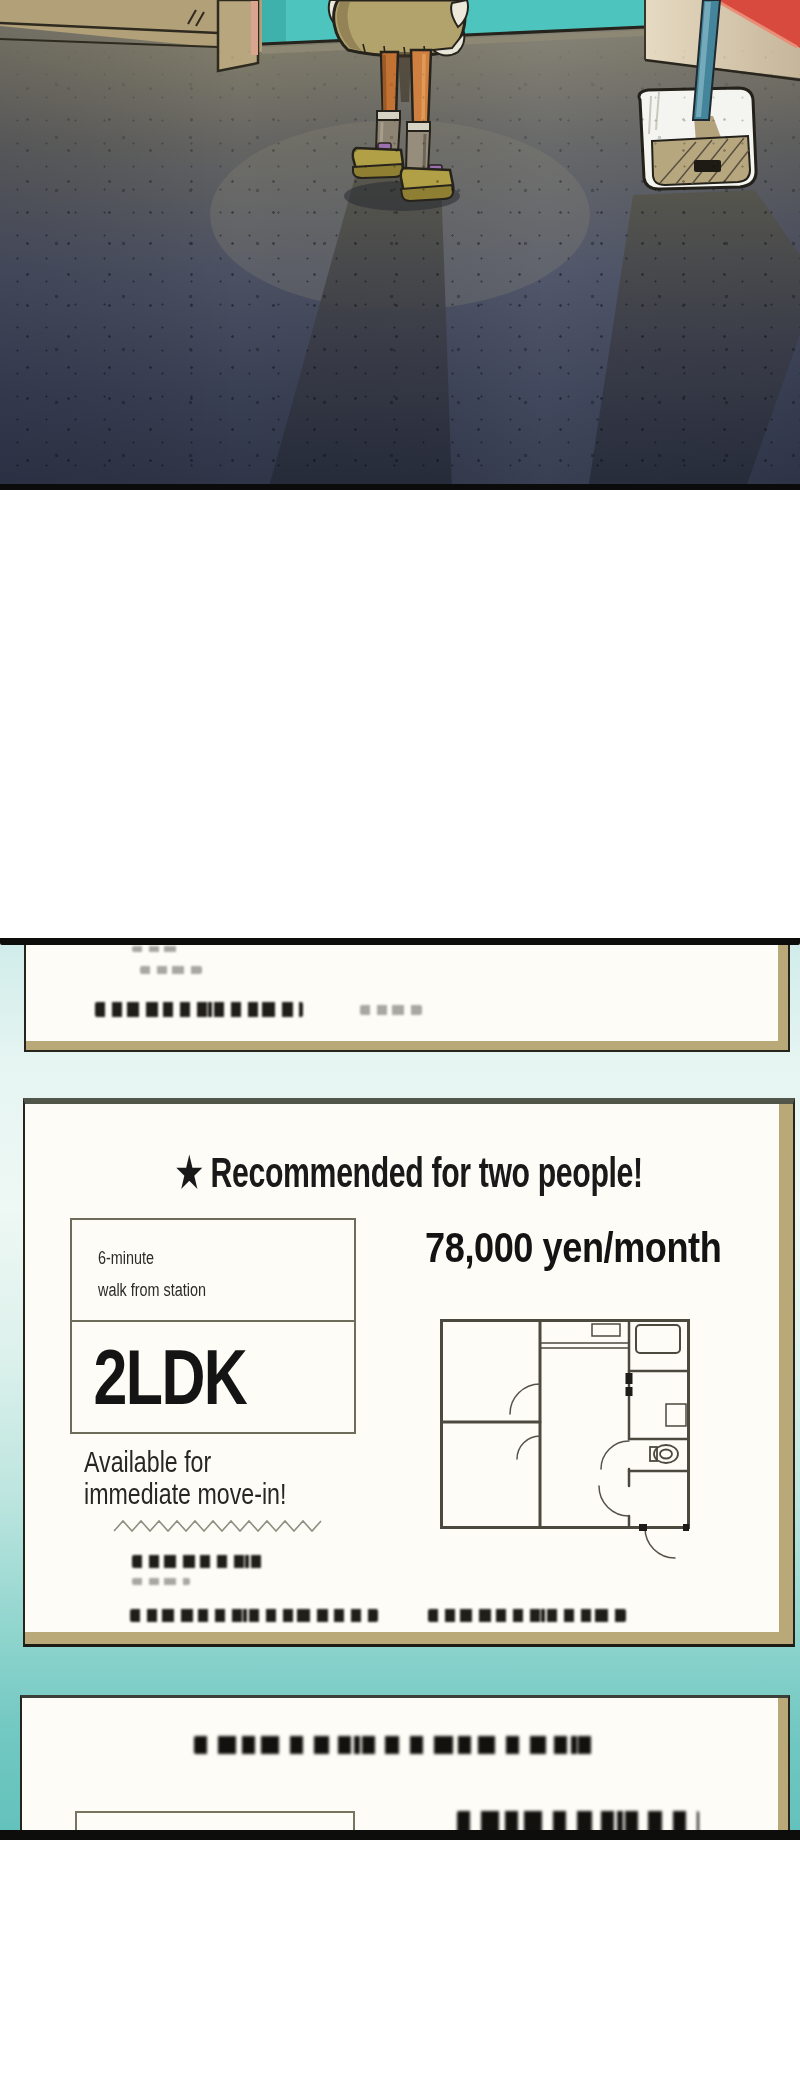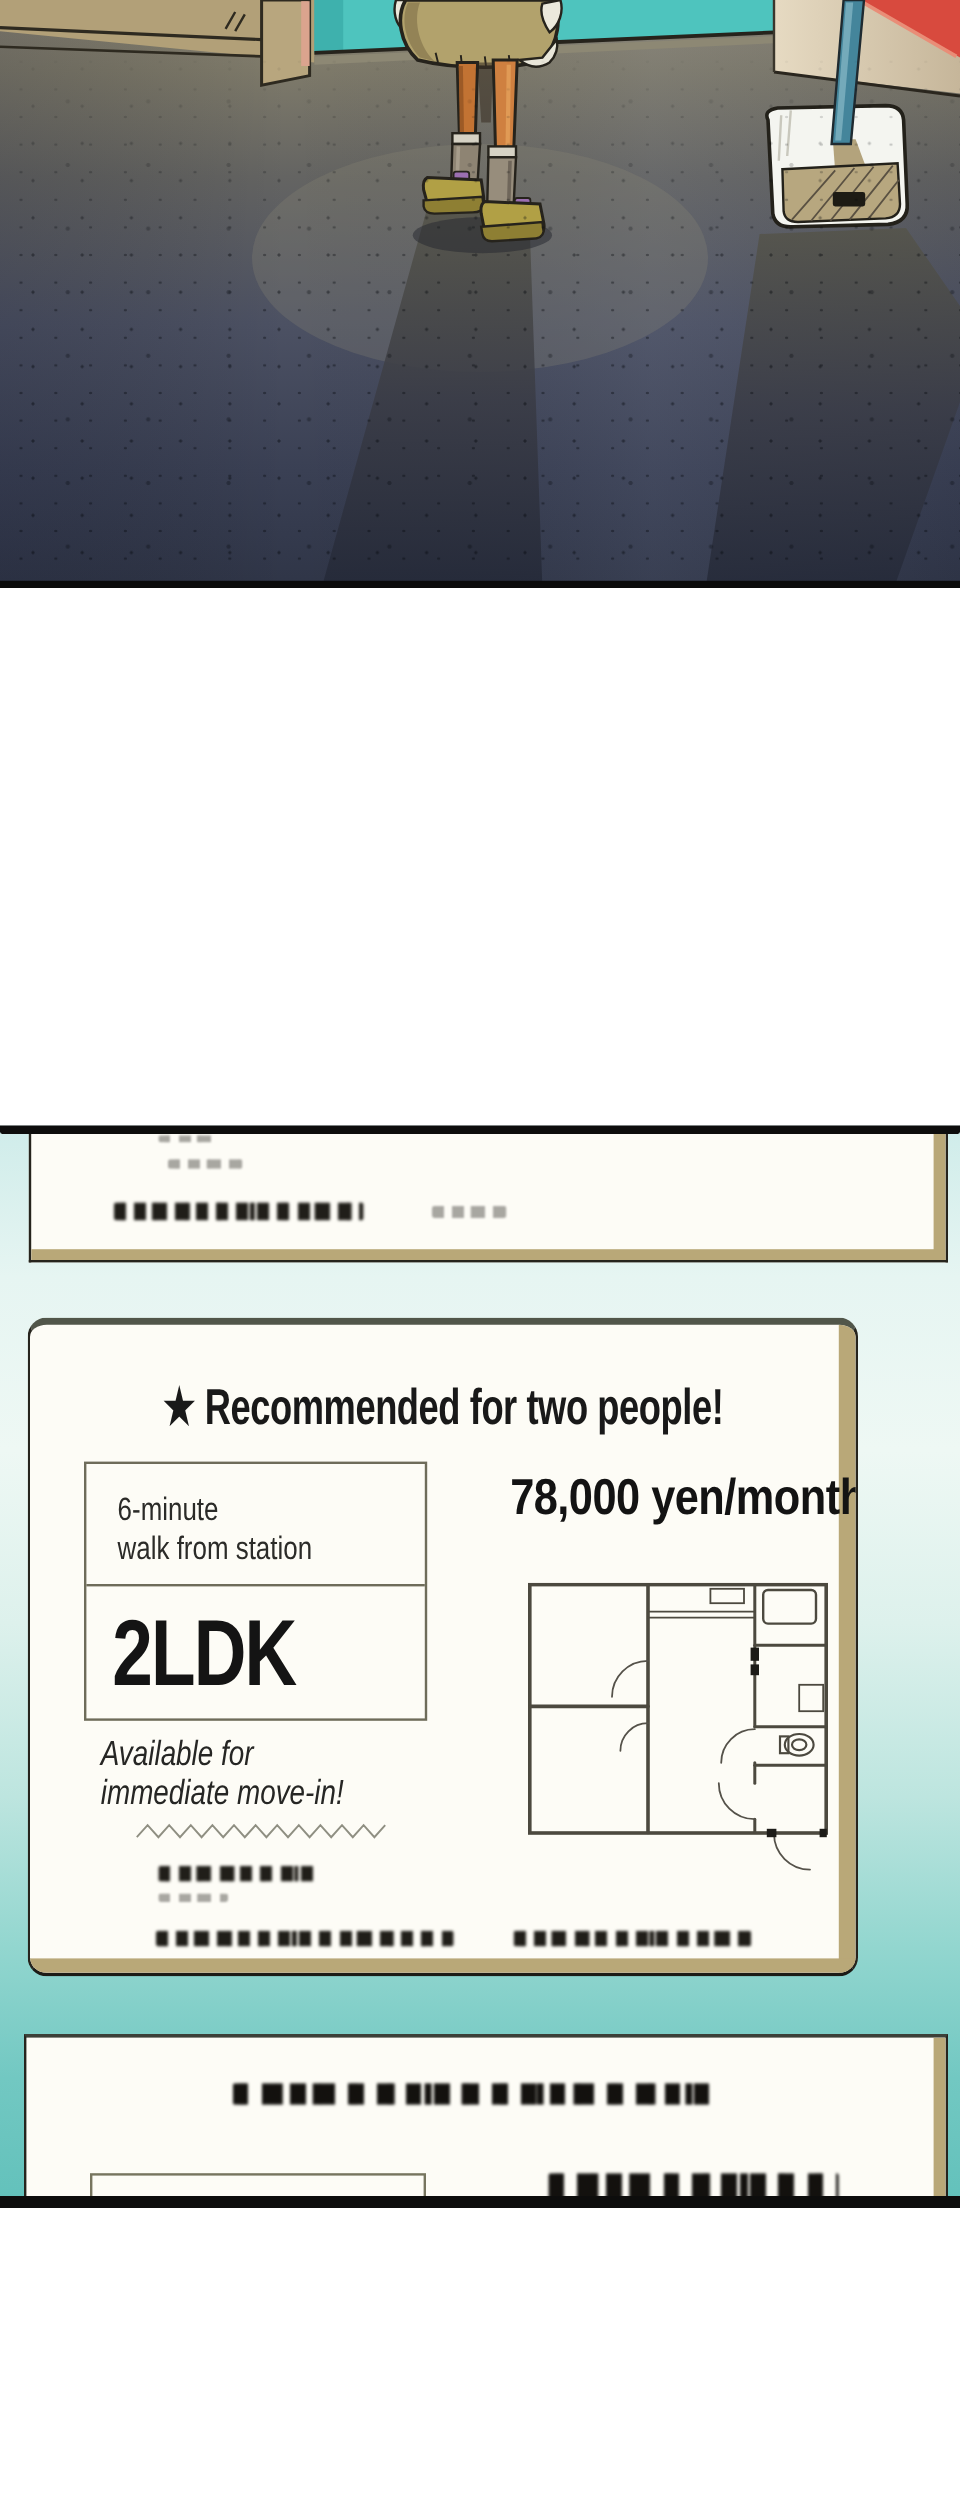"★ Recommended for two people!" .card-main { border-radius: 16px -> none; width: 692px -> 772px }
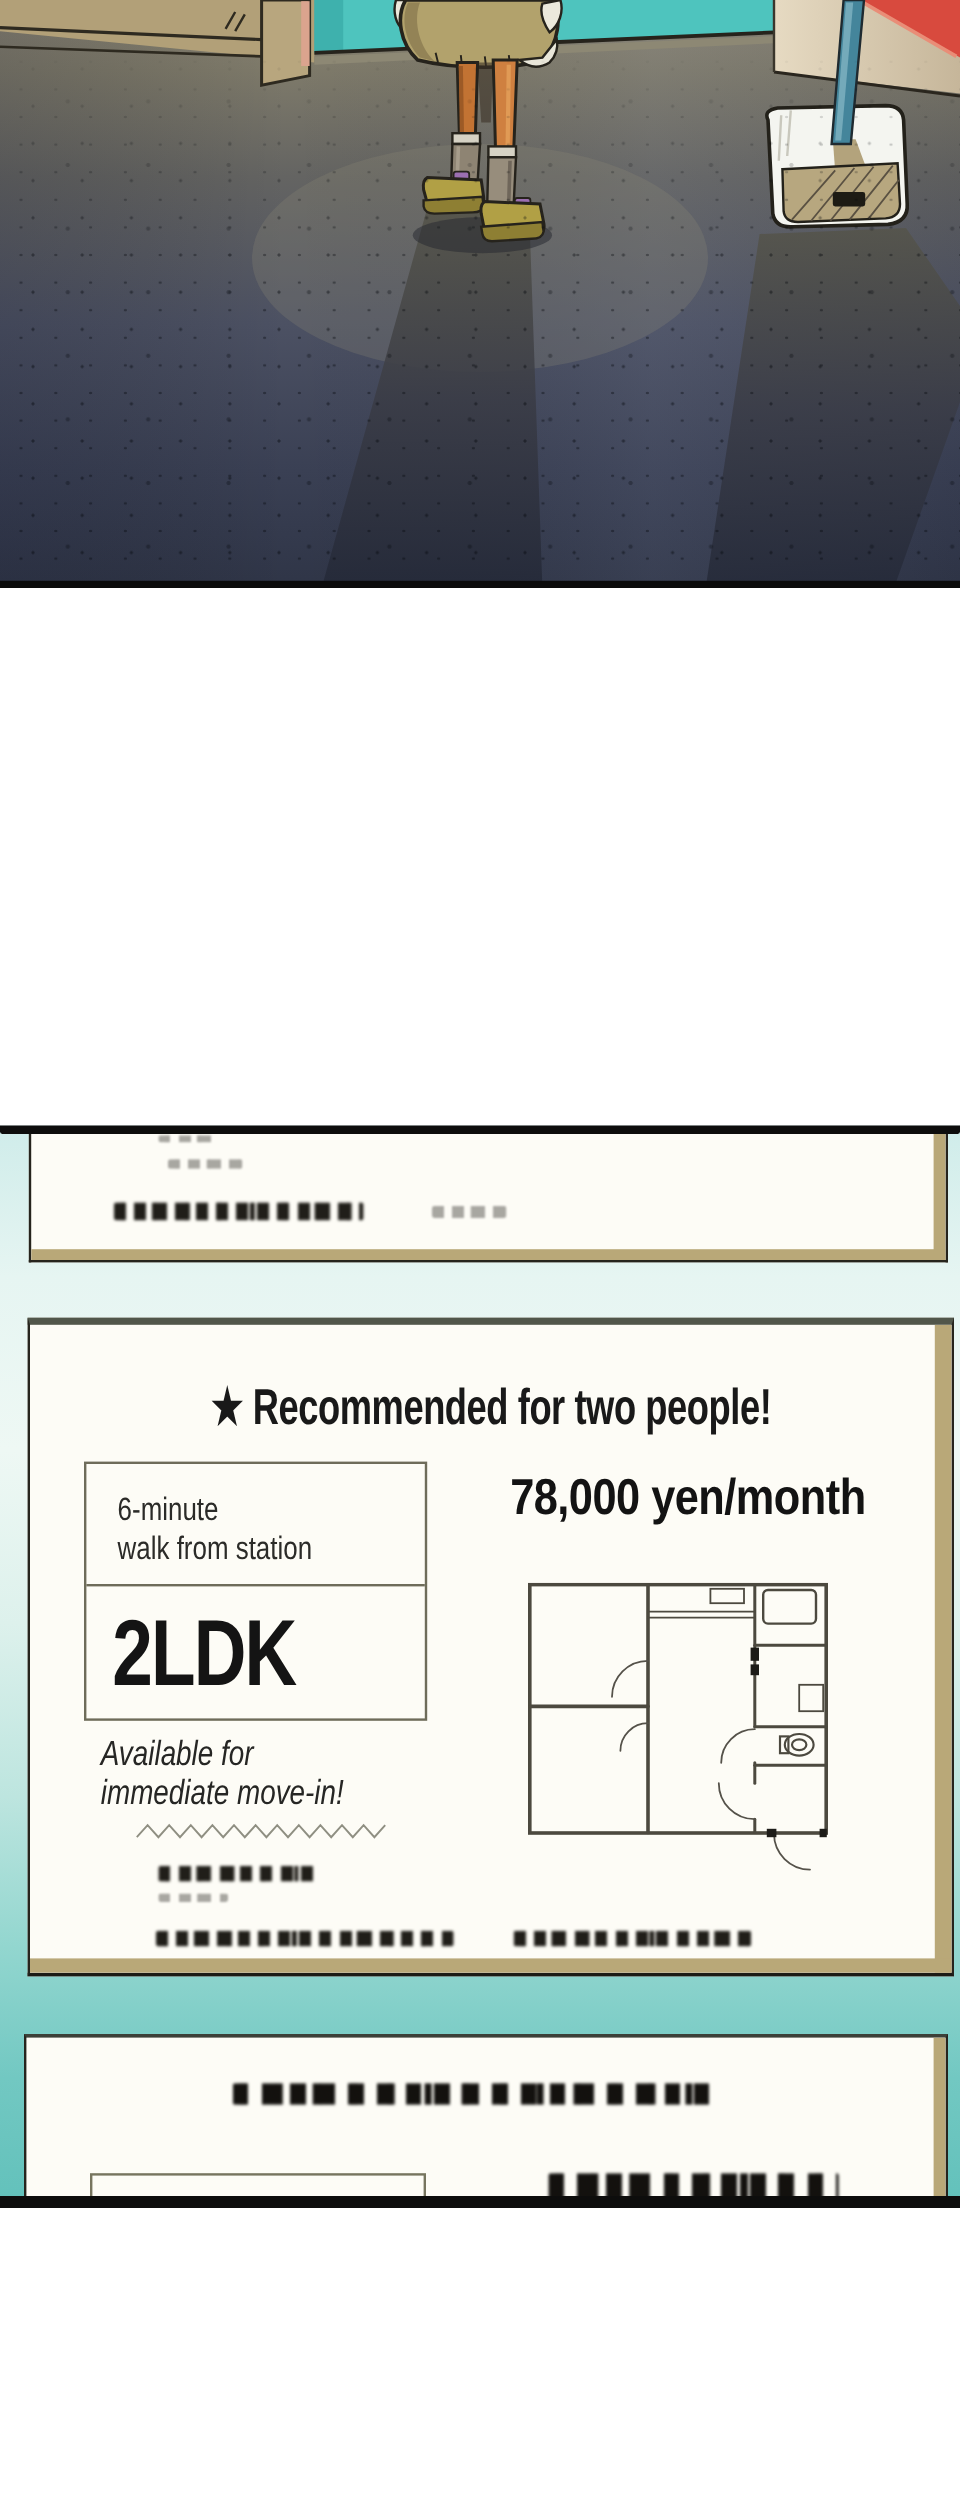"6-minute" .info-box .cell-top { font-size: 27px -> 18px }
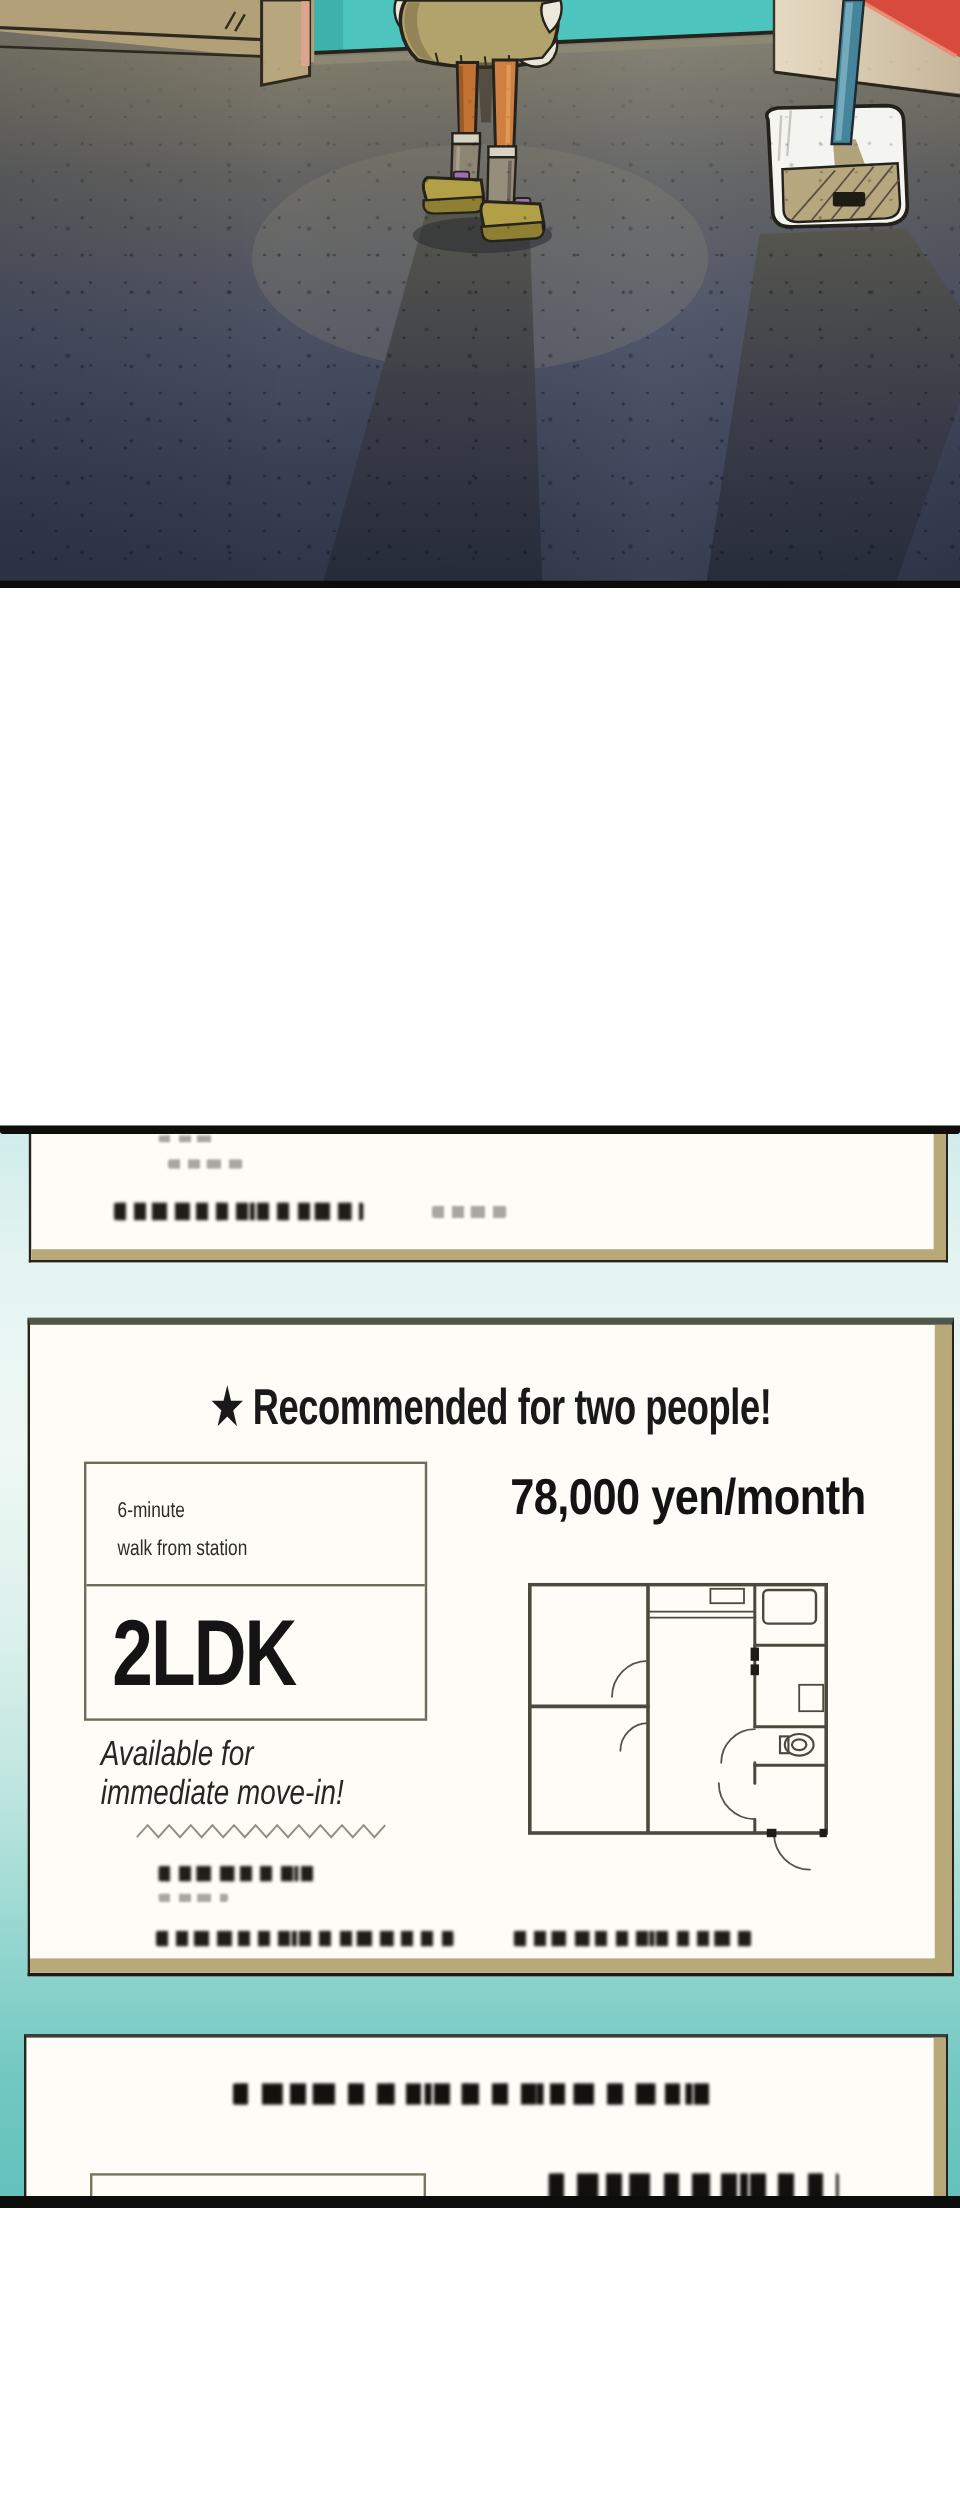"Available for" .avail { font-style: italic -> none }
